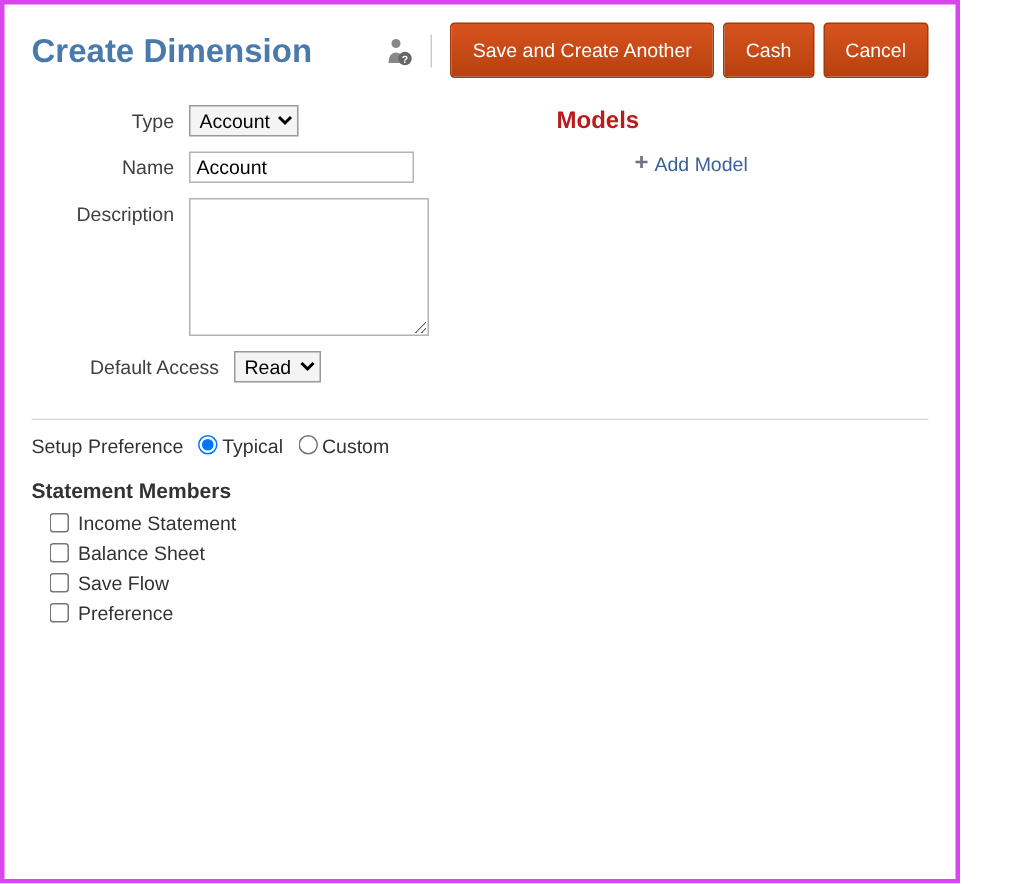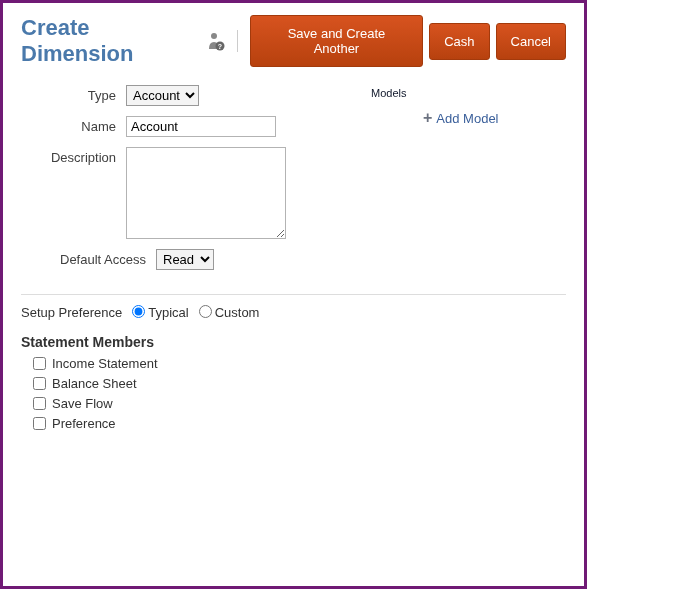"Create Dimension" .frame { border: 3px solid #701a75 -> 3px solid #d946ef; width: 587px -> 640px }
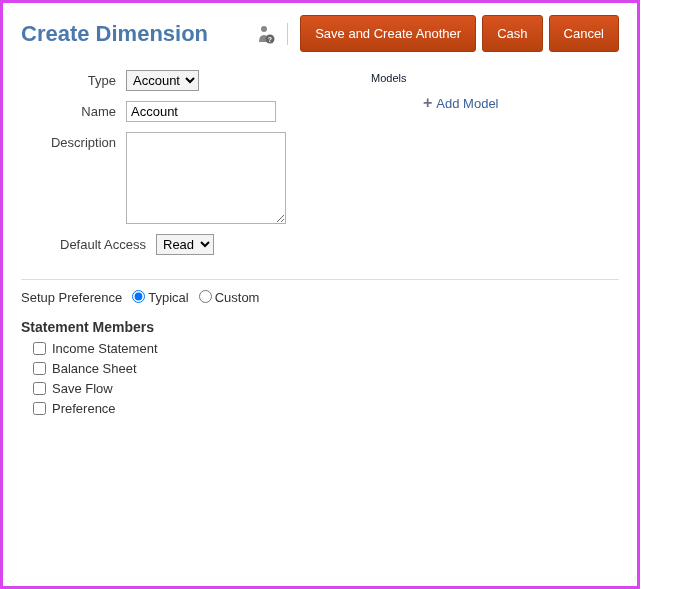"Models" .models-heading { color: #0f172a -> #b91c1c; font-size: 11px -> 16px; font-weight: none -> bold }
